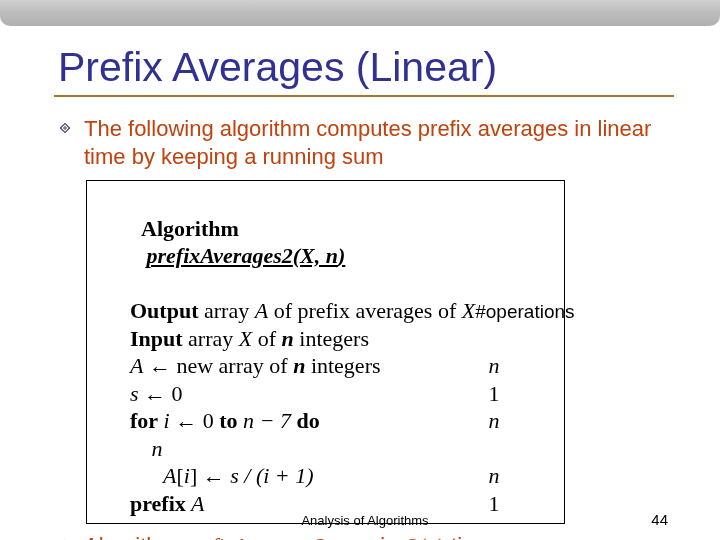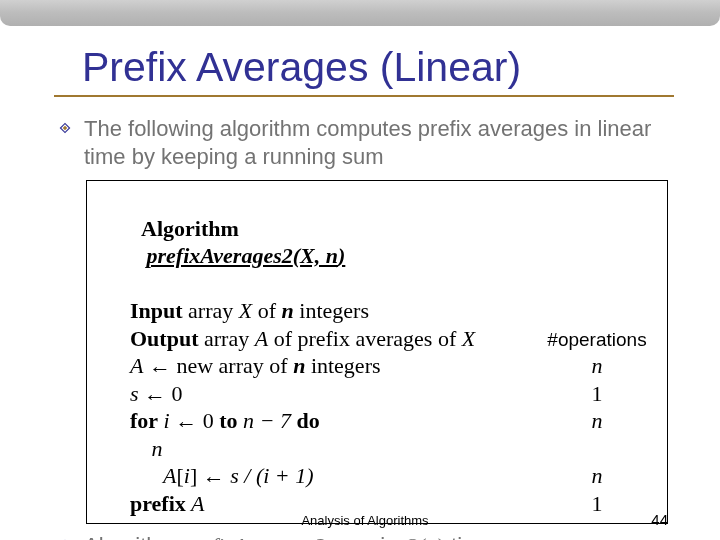"Prefix Averages (Linear)" .title { margin-left: 24px -> none }
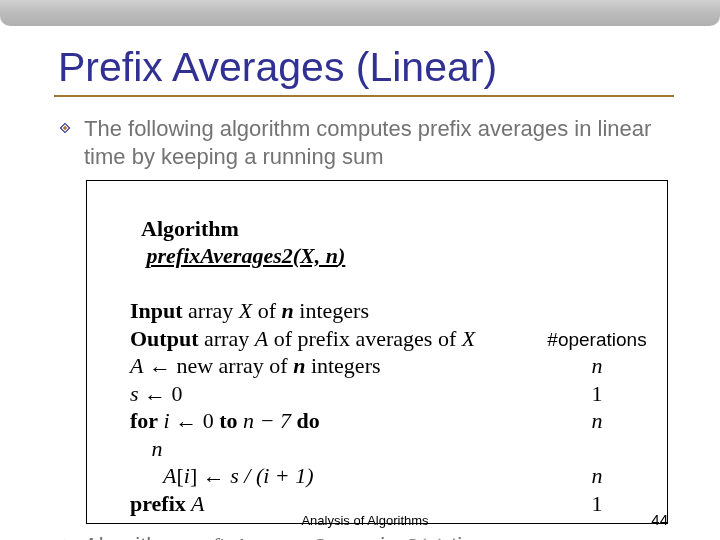"The following algorithm computes prefix" .bullet-text { color: #737373 -> #c2410c }
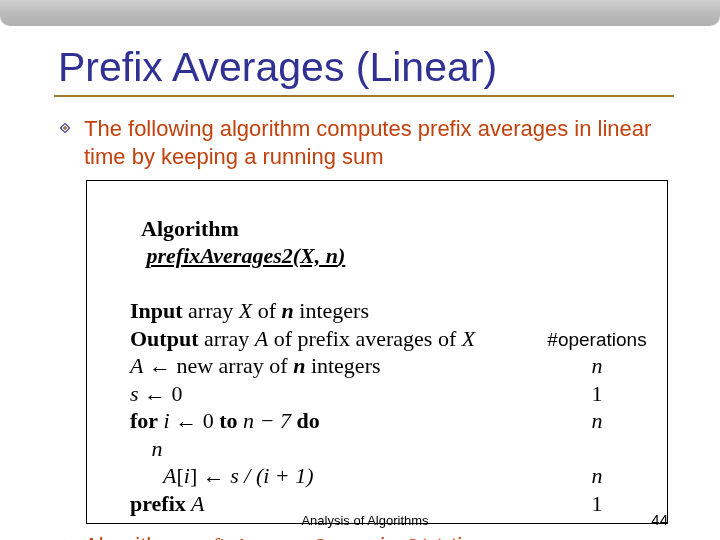"Algorithm prefixAverages2(X, n)" .algo-box { width: 582px -> 479px }
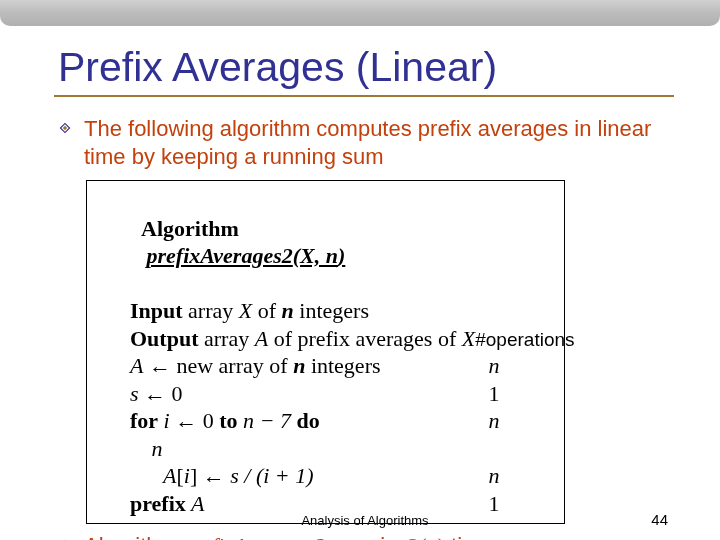"Input array X of n" div.algo-line { order: before "Output array A of prefix" -> after "Output array A of prefix" }
